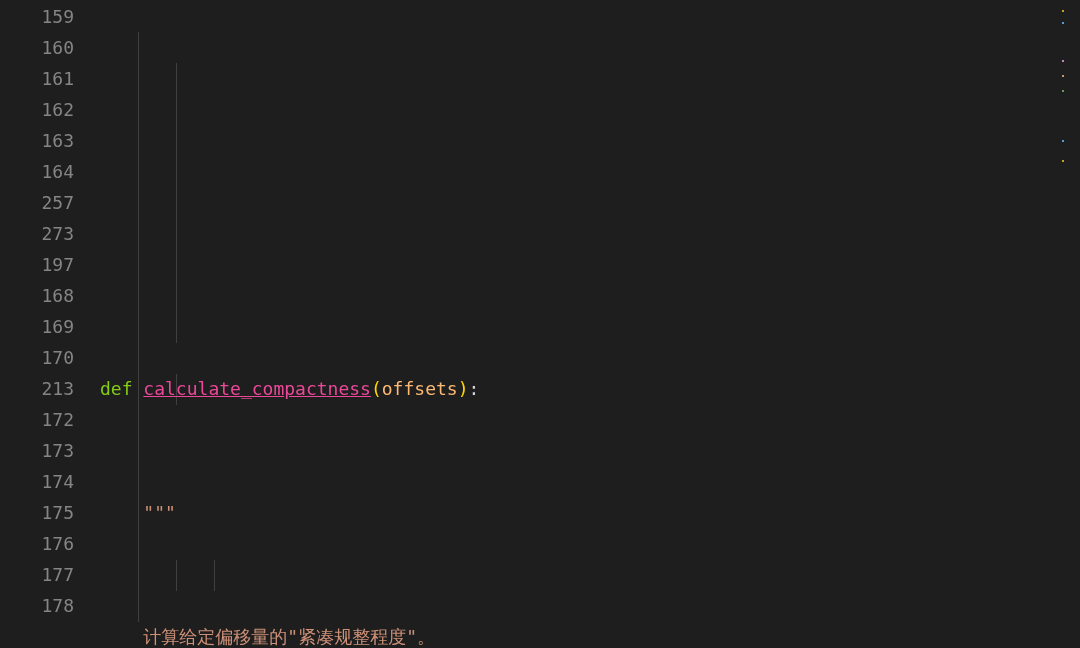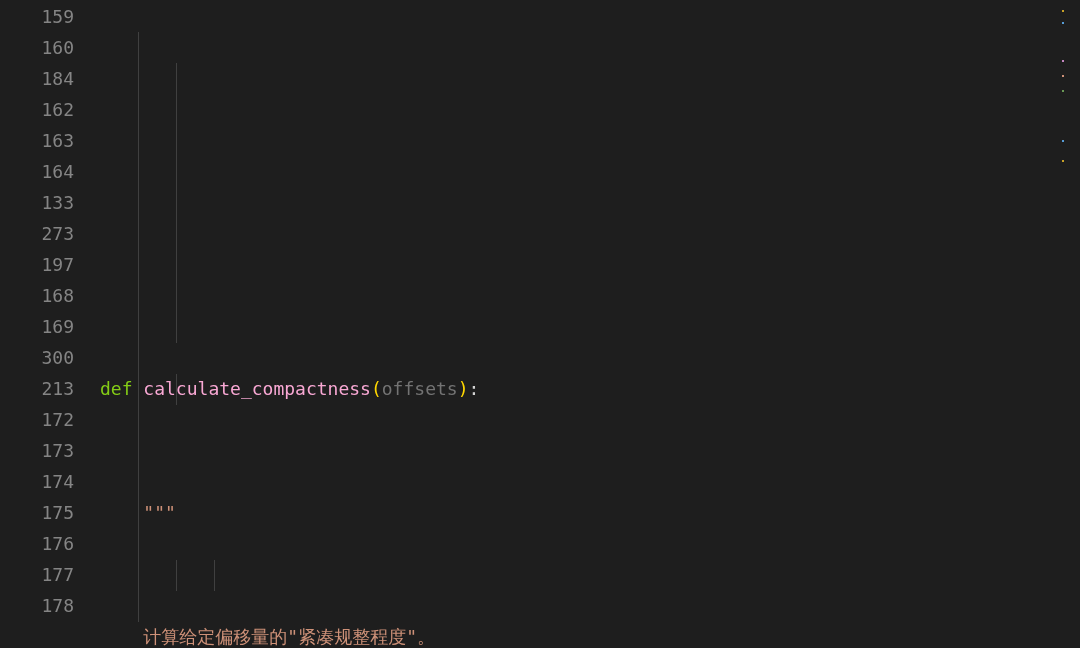"184" div.ln { text: 184 -> 161 }
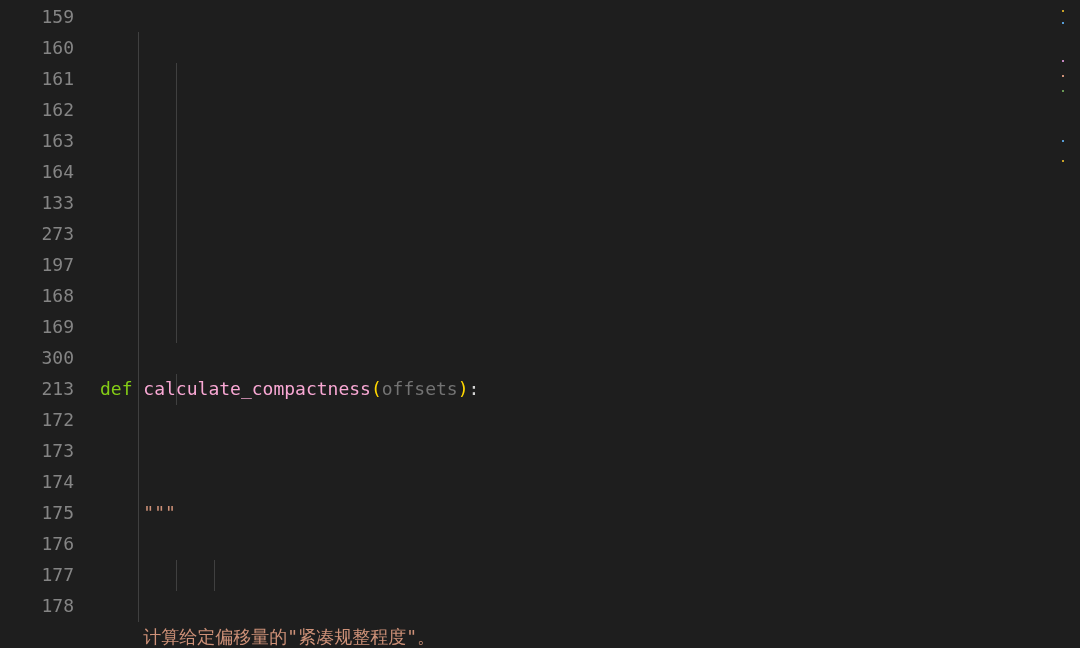"133" div.ln { text: 133 -> 257 }
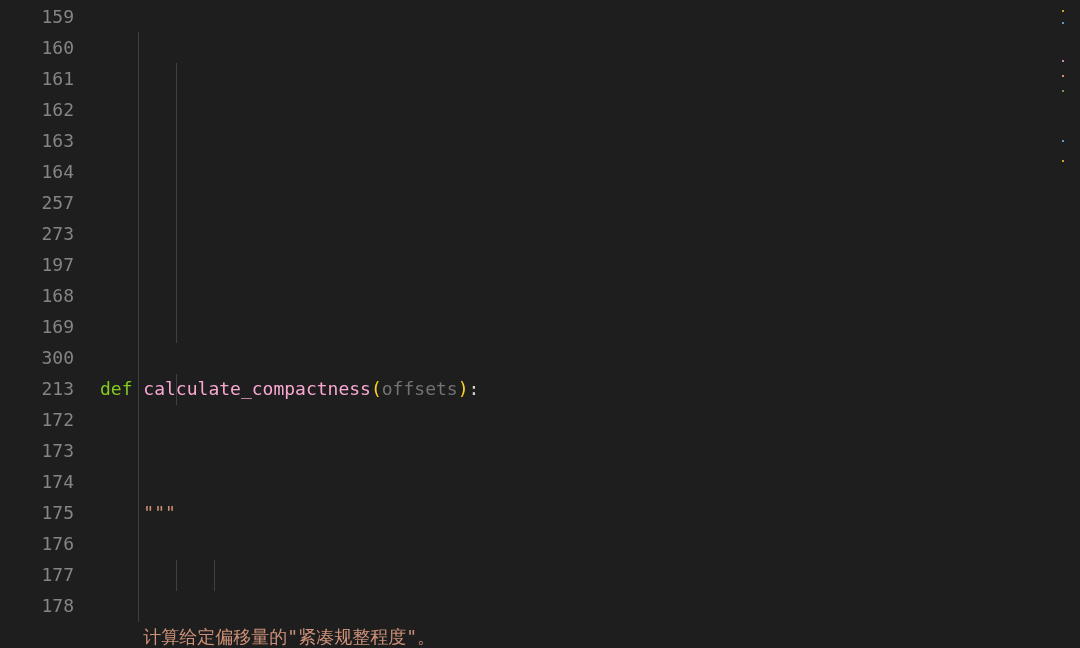"300" div.ln { text: 300 -> 170 }
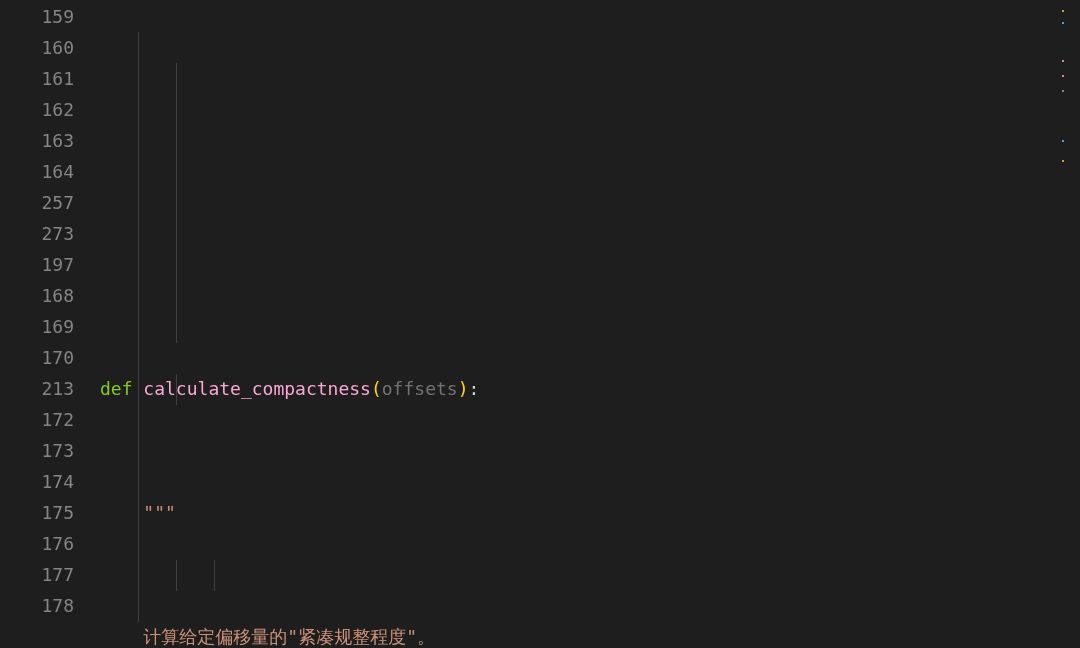"calculate_compactness" .tok-fn { color: #f9a8d4 -> #ec4899; text-decoration: none -> underline }
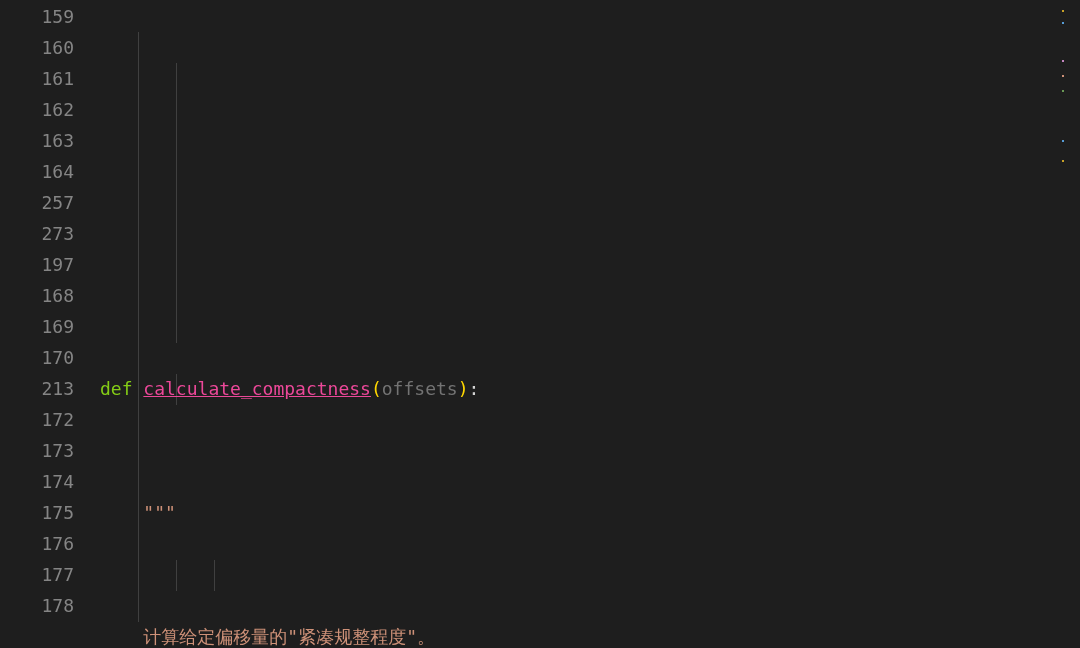"offsets" .tok-param { color: #737373 -> #fdba74 }
